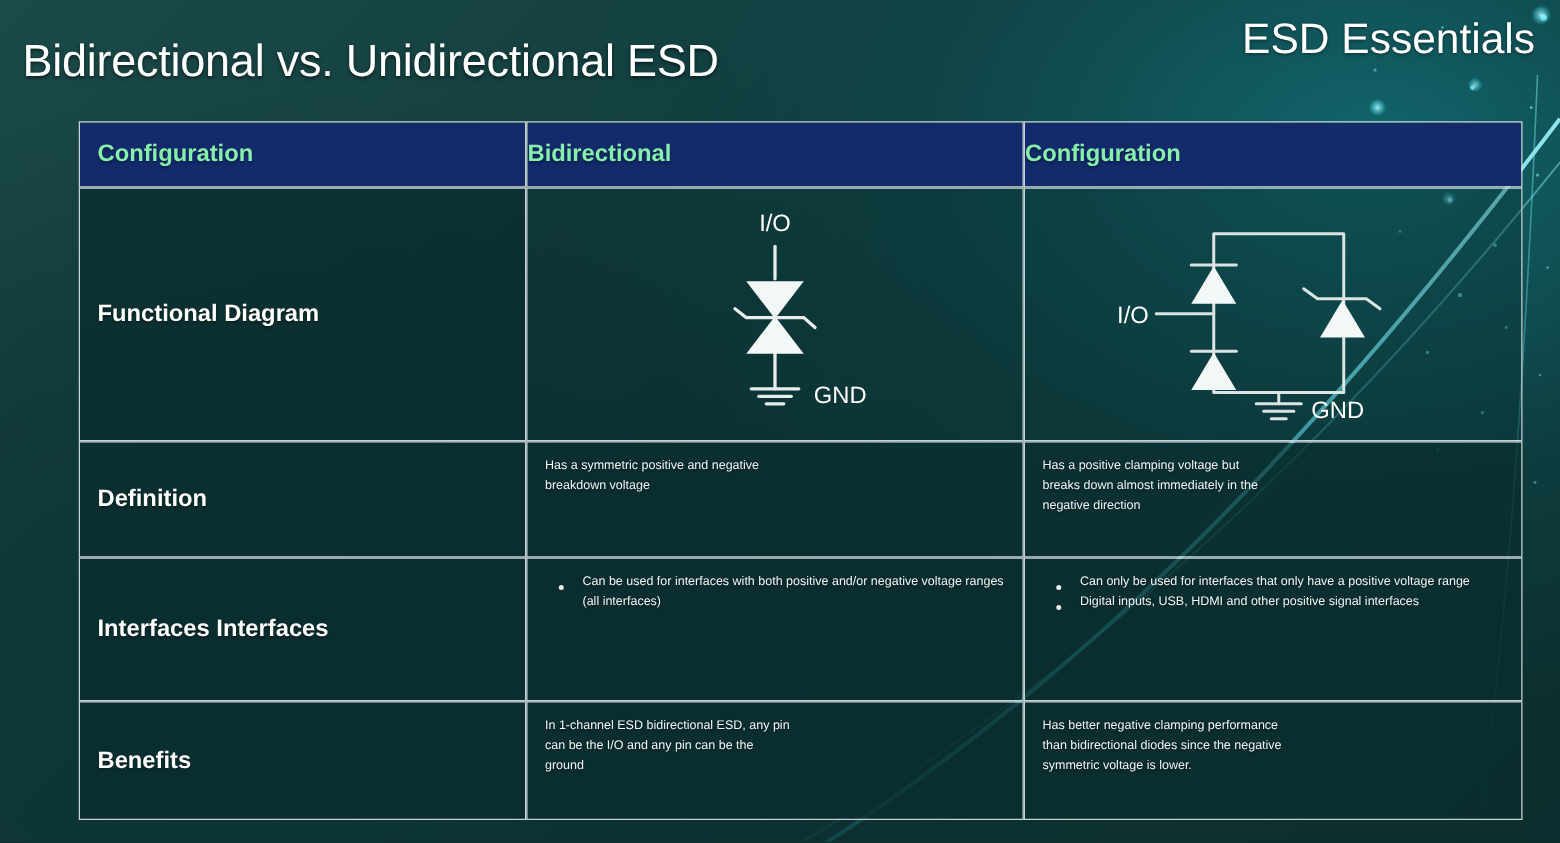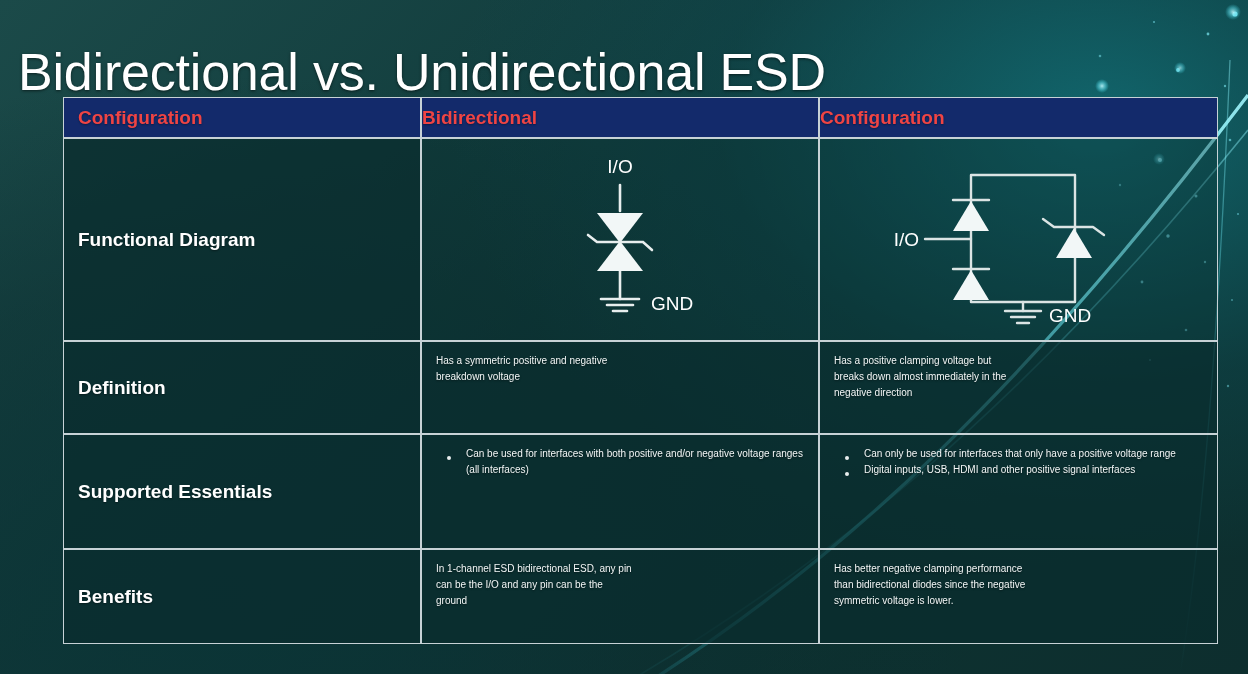"Bidirectional vs. Unidirectional ESD" .slide-title { font-size: 52px -> 36px; top: 42px -> 28px }
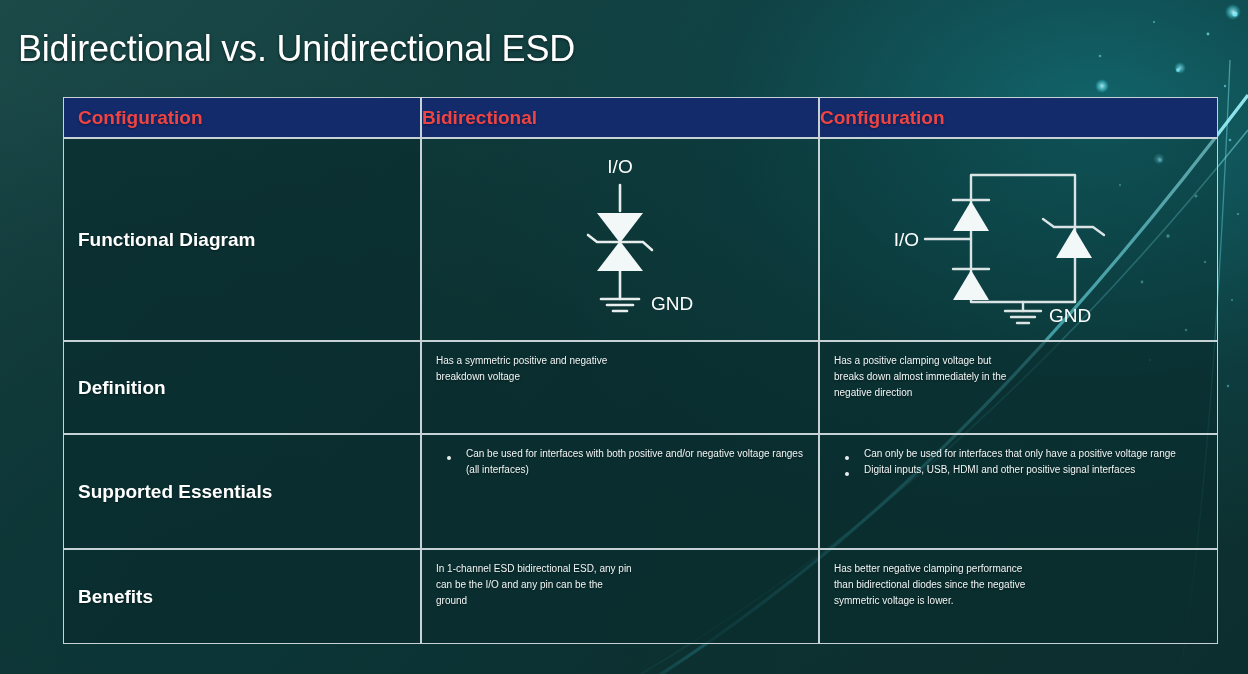"ESD Essentials" div.slide-eyebrow { html: none -> <div>ESD Essentials</div> }
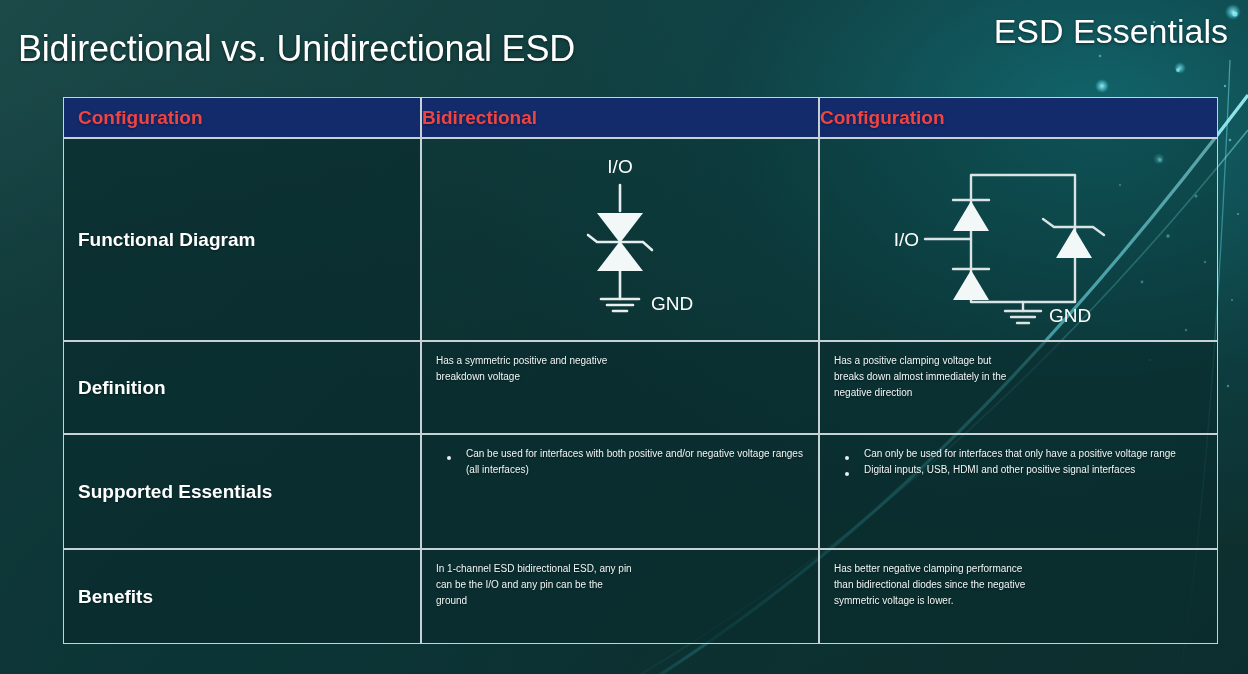"Configuration" thead th { color: #ef4444 -> #86efac; height: 41px -> 53px }
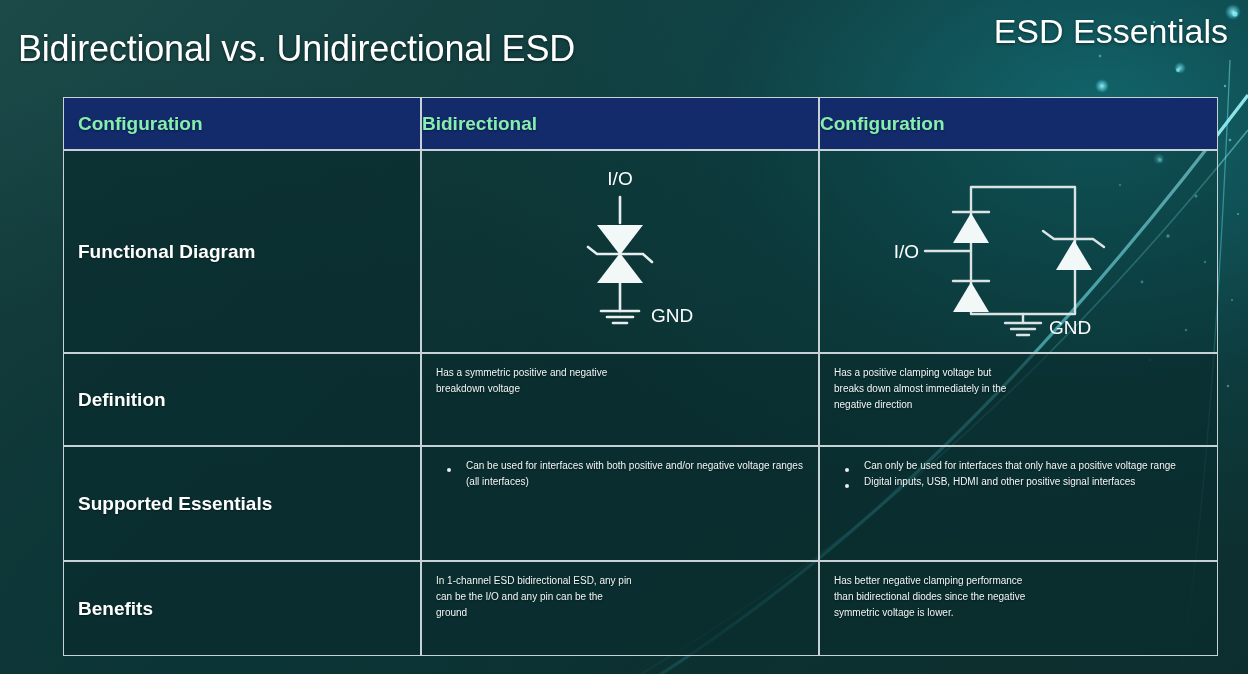"Supported Essentials" td.rowlabel { text: Supported Essentials -> Interfaces Interfaces }
